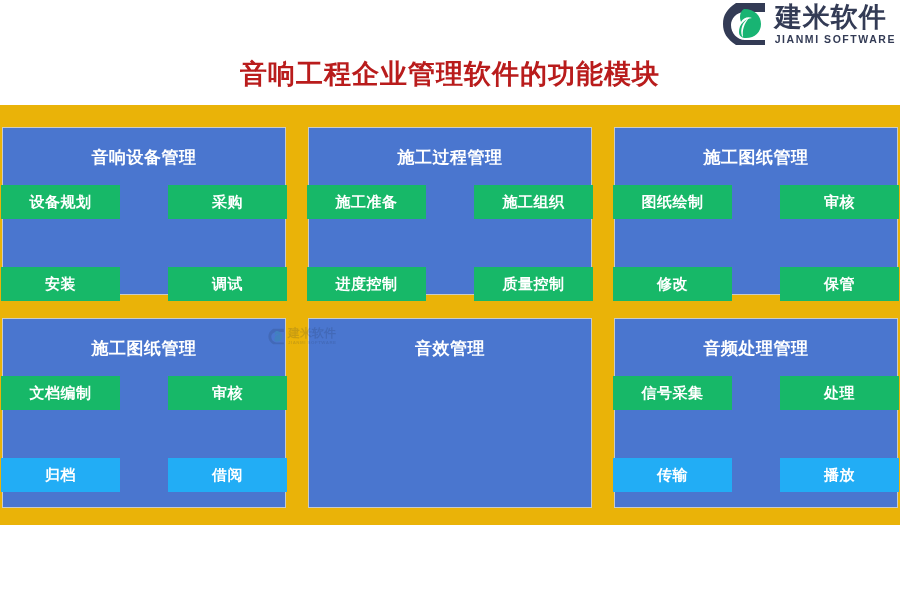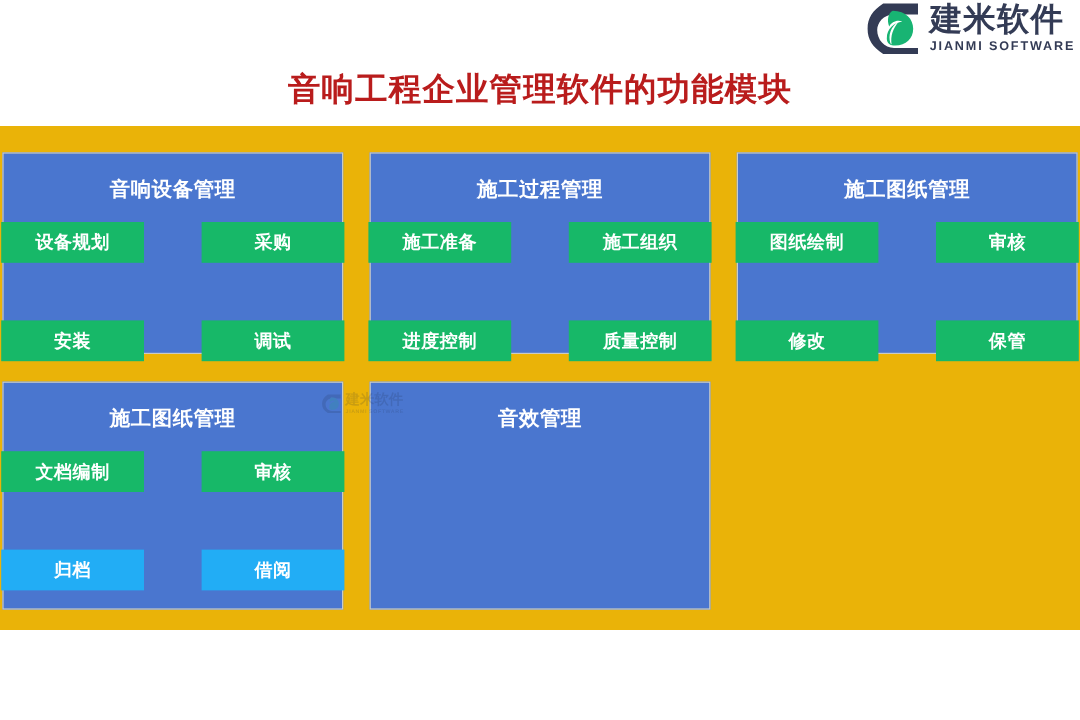"音频处理管理" div.card { html: none -> <div> <div>音频处理管理</div> <div> <div>信号采集</div> <div>处理</div> <div>传输</div> <div>播放</div> </div> </div> }
